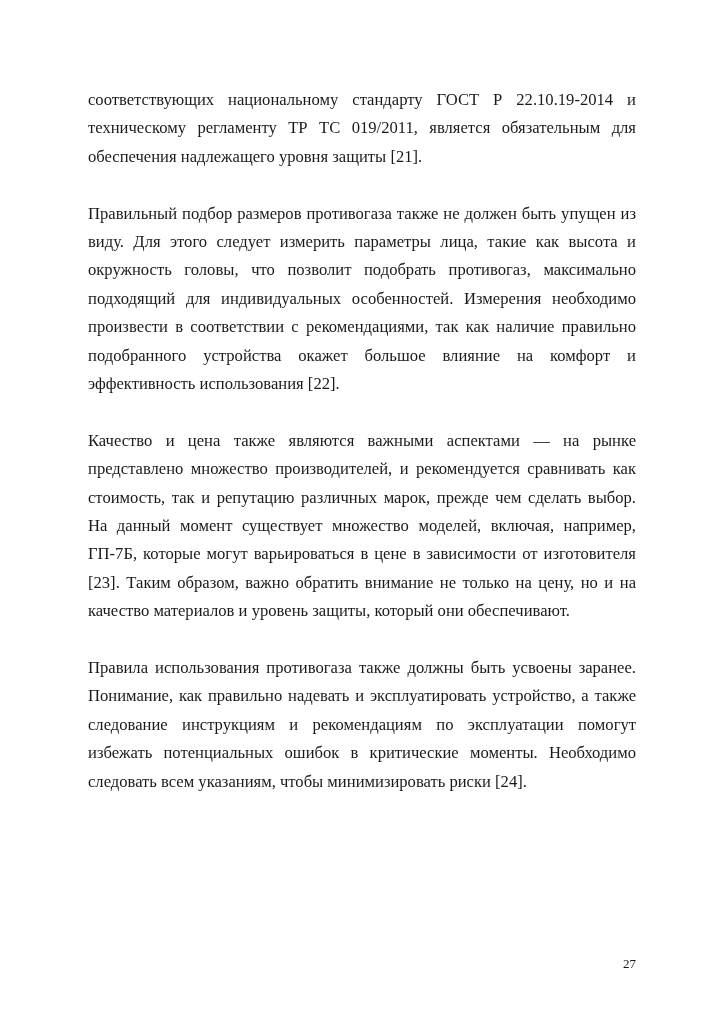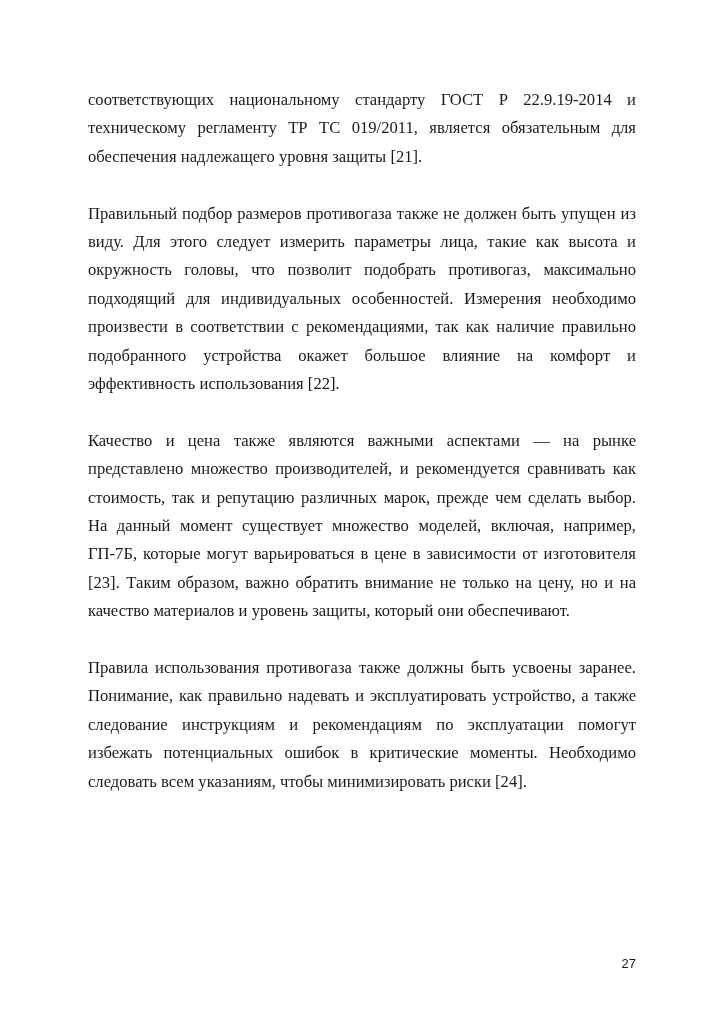"соответствующих национальному стандарту" p.para { text: 22.9.19-2014 -> 22.10.19-2014 }
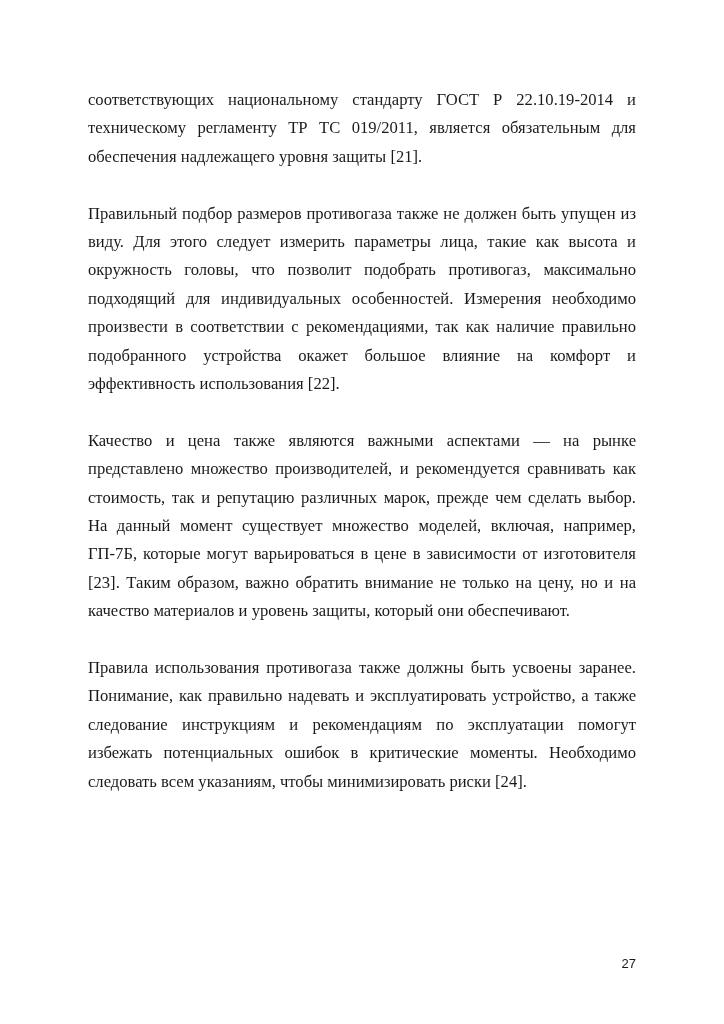"27" .page-number { font-family: Liberation Sans, sans-serif -> Liberation Serif, serif }
